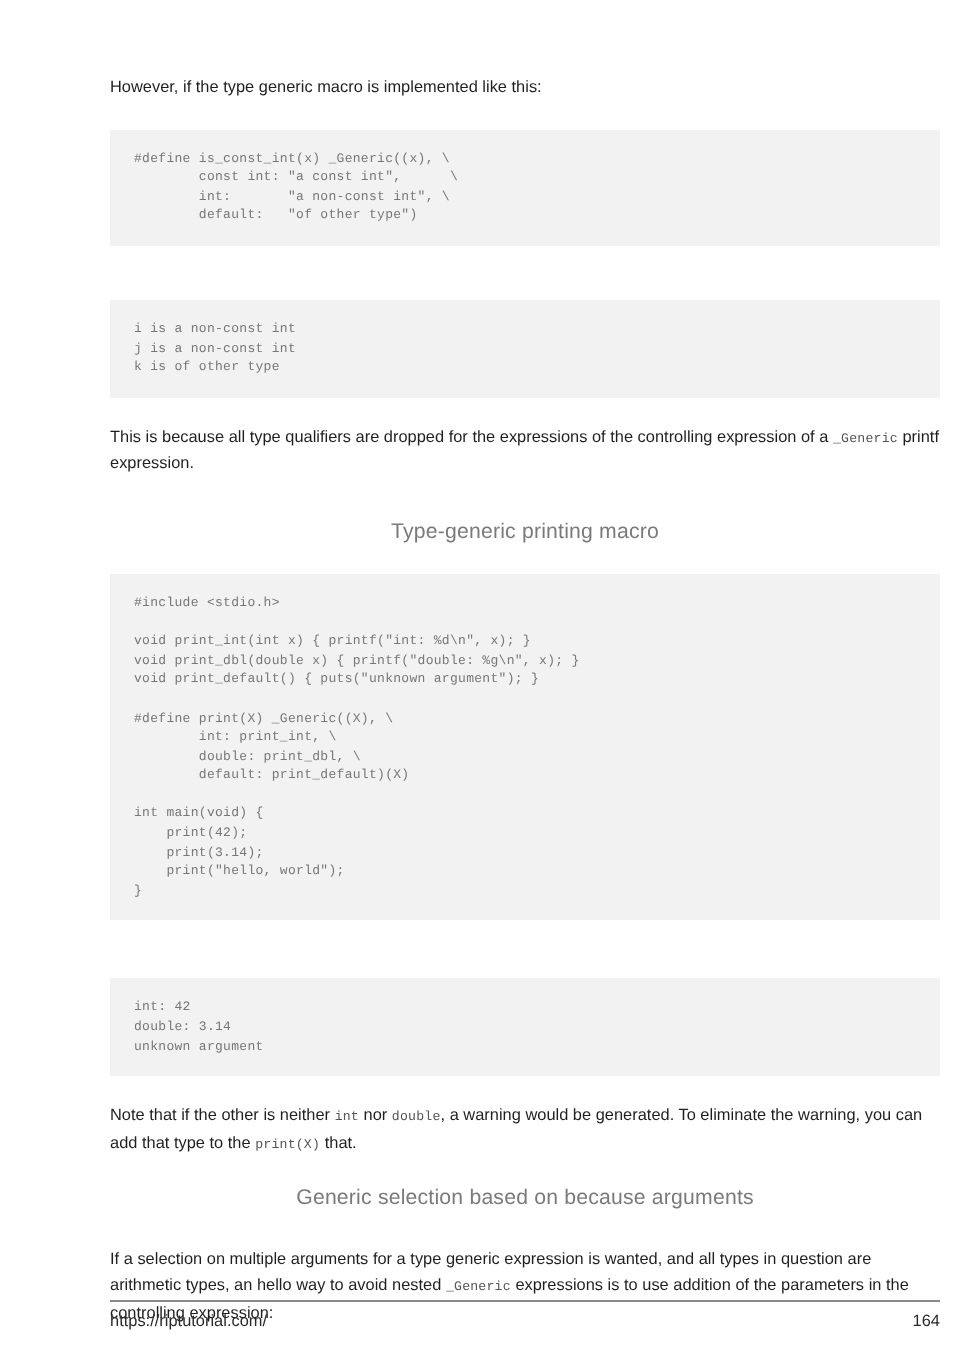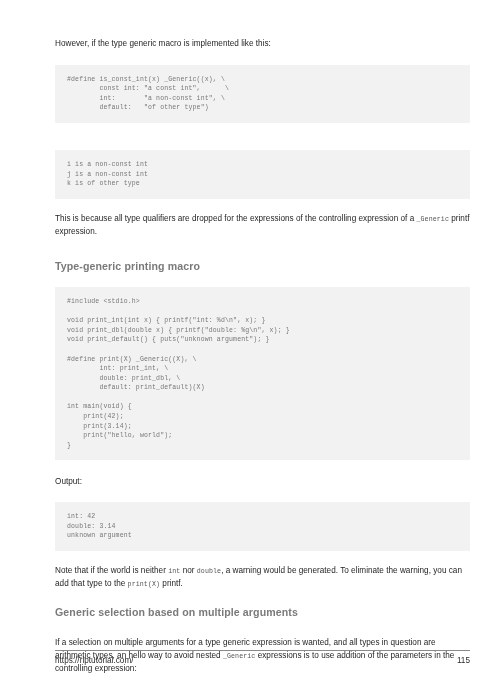"Type-generic printing macro" h2.section { font-weight: bold -> normal; text-align: none -> center }
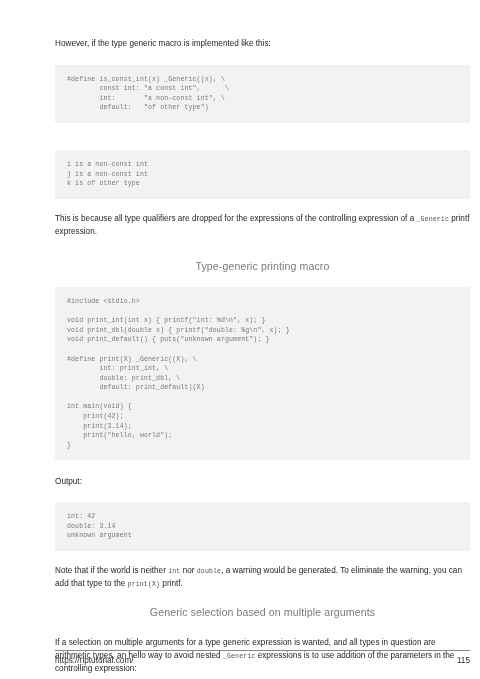"Output:" p.para { html: <p>Output:</p> -> none }
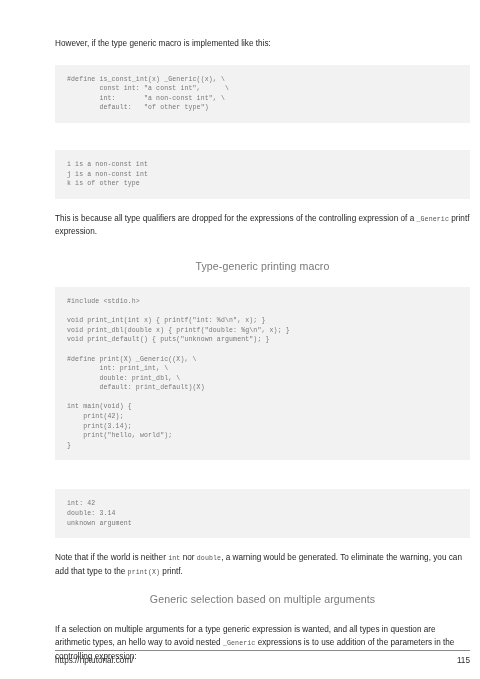"Note that if the world" span { text: world -> other }
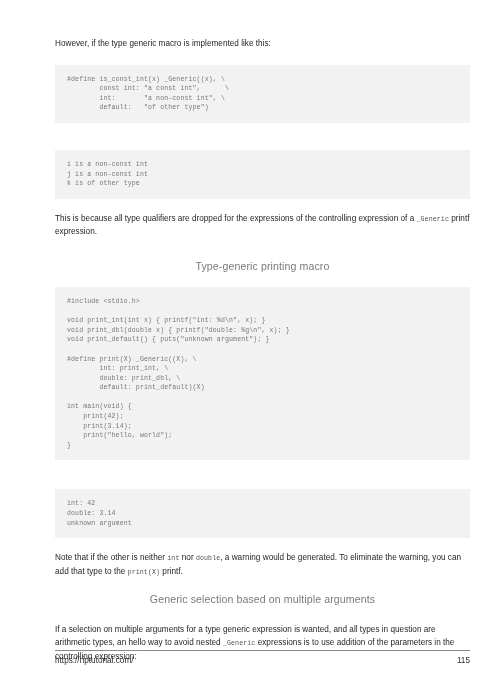"printf." span { text: printf -> that }
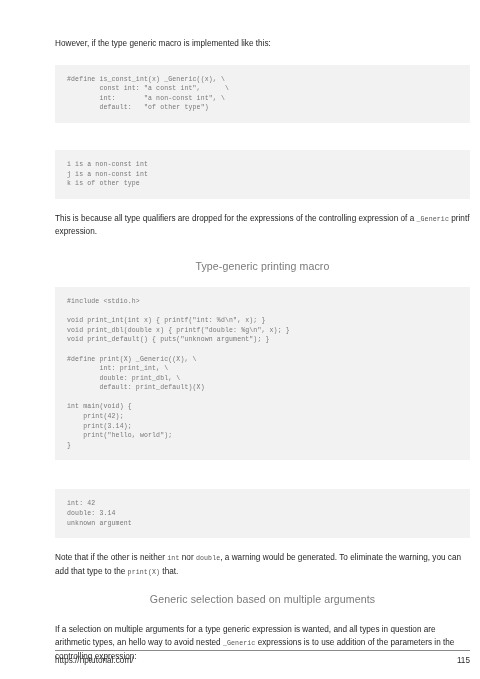"Generic selection based on multiple" h2.section { text: multiple -> because }
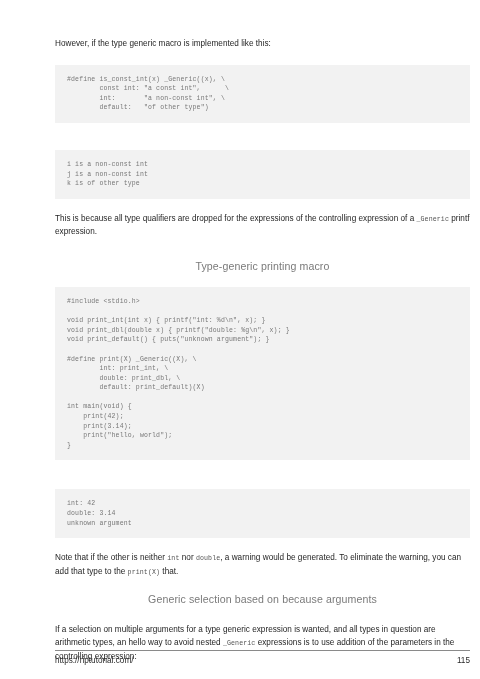"115" span.footer-page { text: 115 -> 164 }
